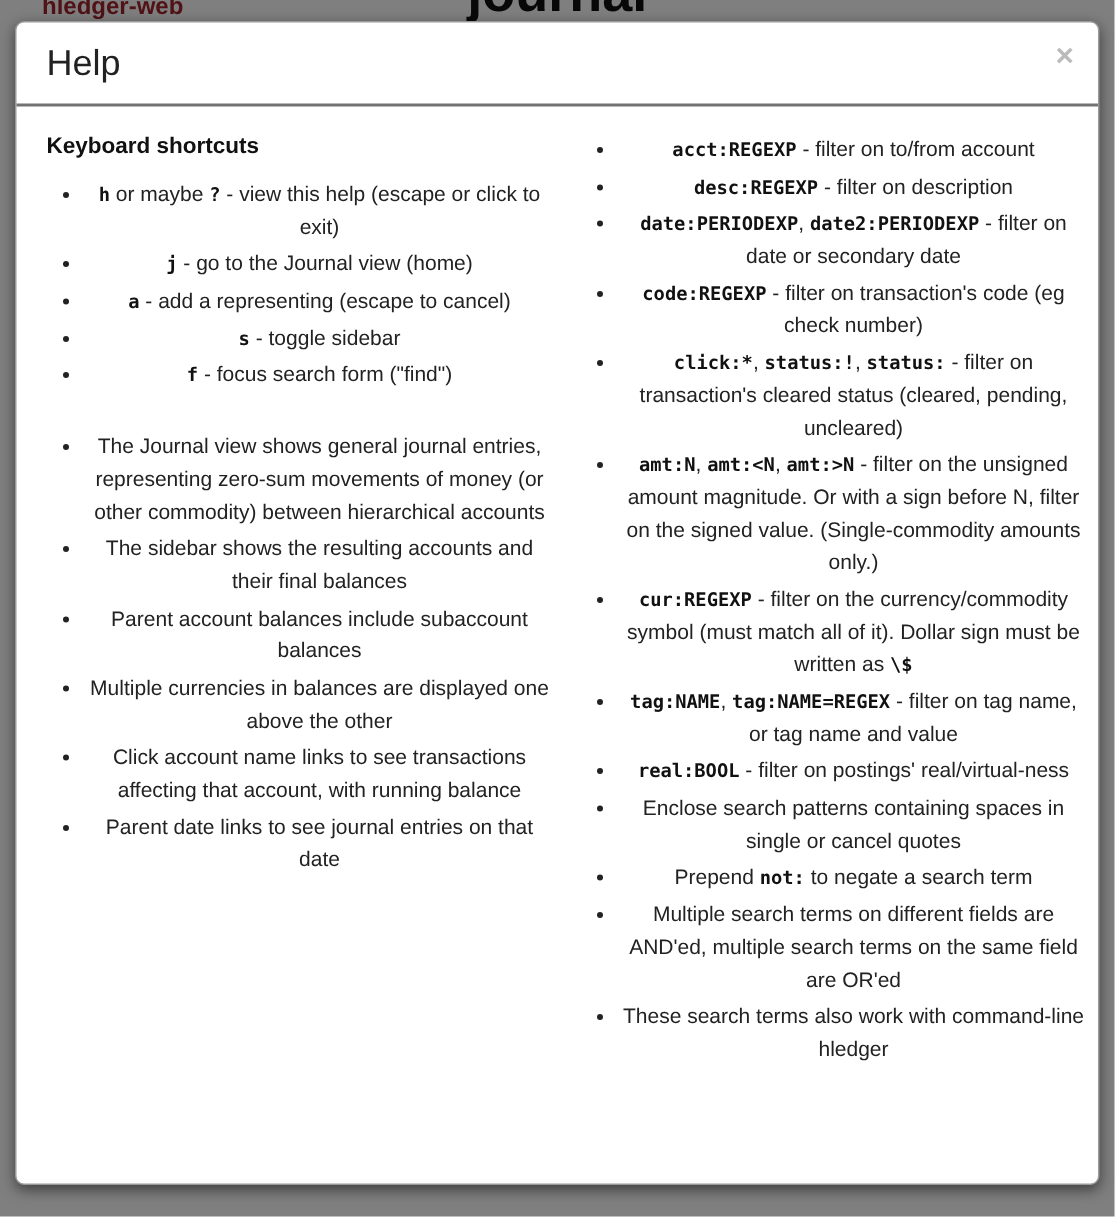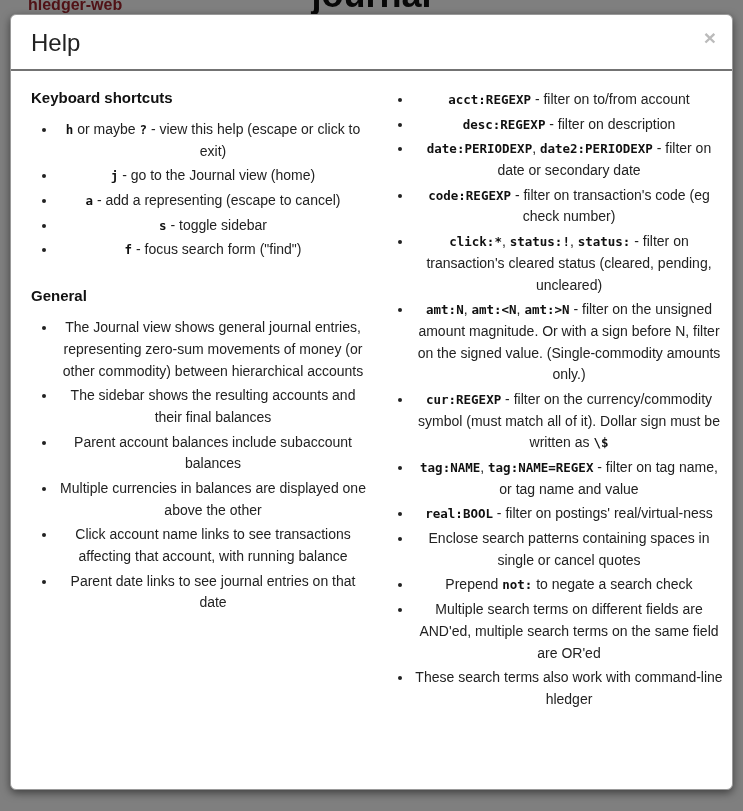"General" div.section-heading { html: <div>General</div> -> none }
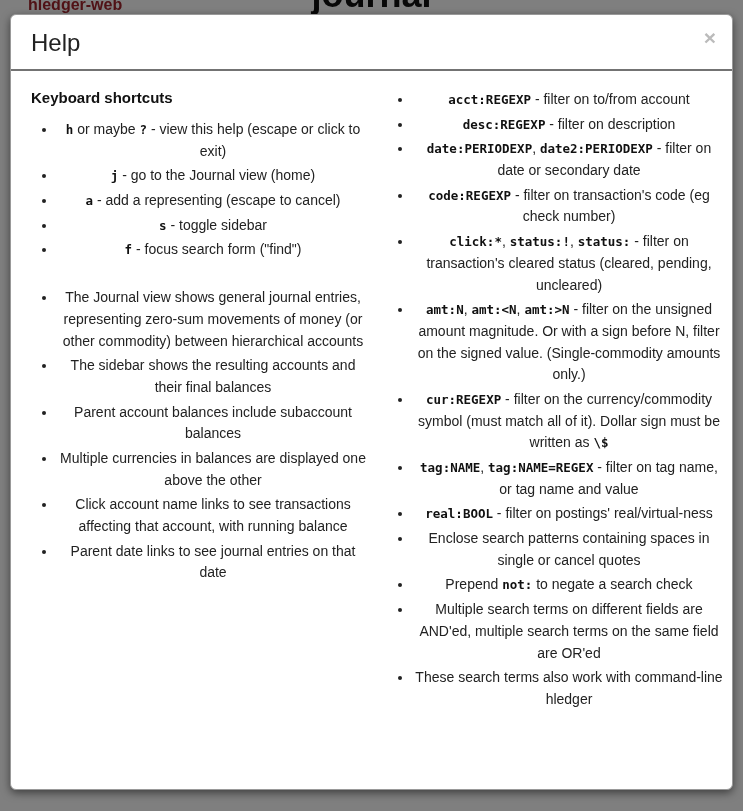"to negate a search check" span { text: check -> term }
